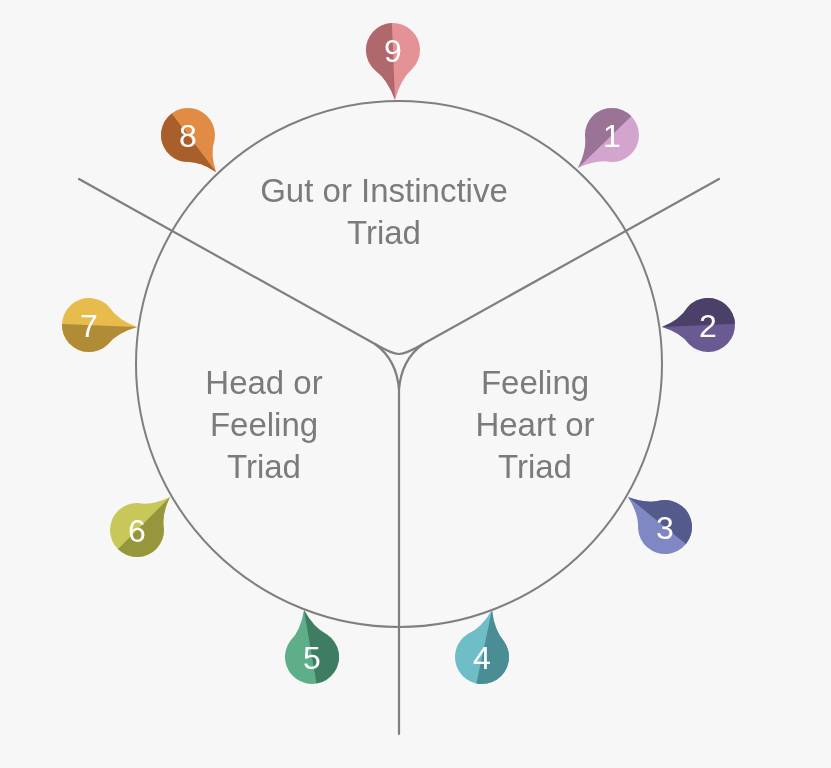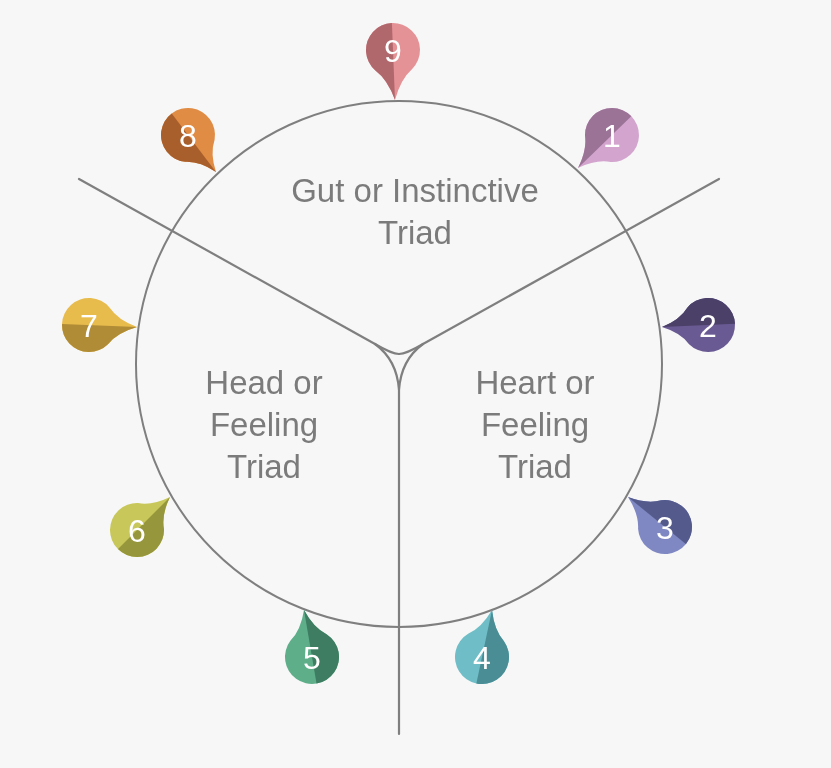"Gut or Instinctive" div.triad-label { left: 255px -> 224px }
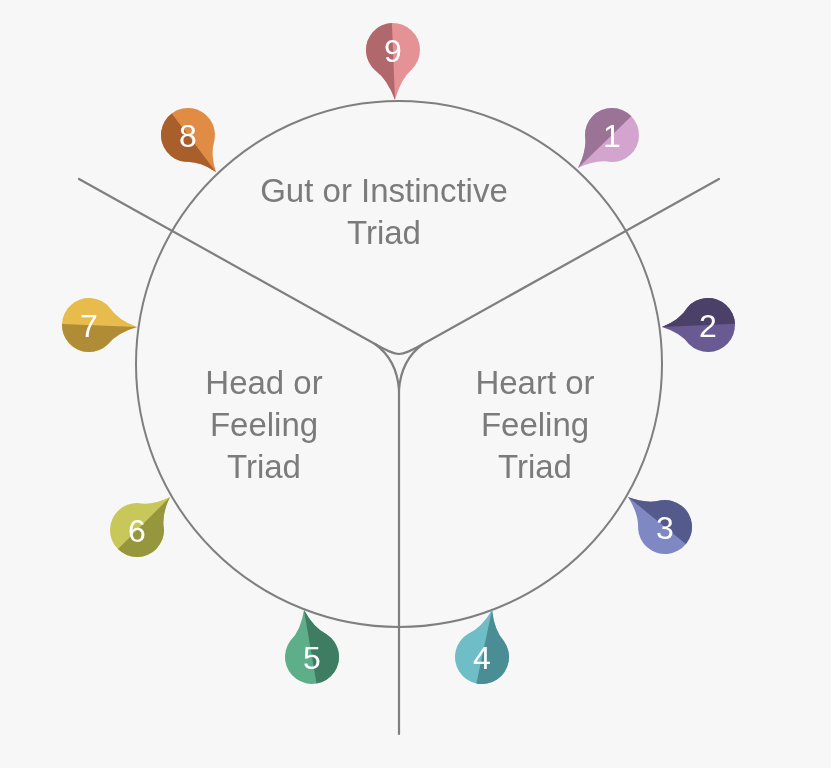"Heart or" span { order: before "Feeling" -> after "Feeling" }
